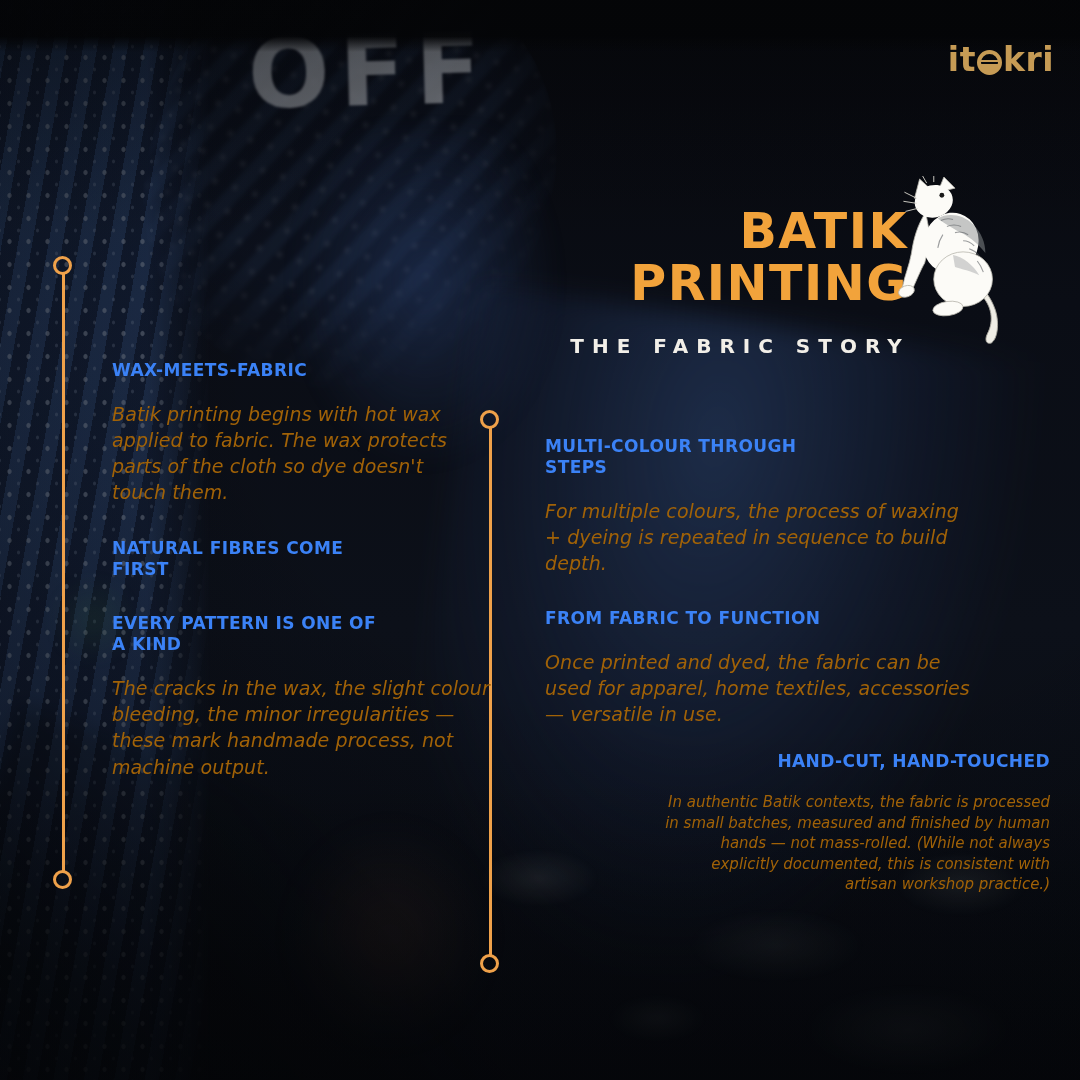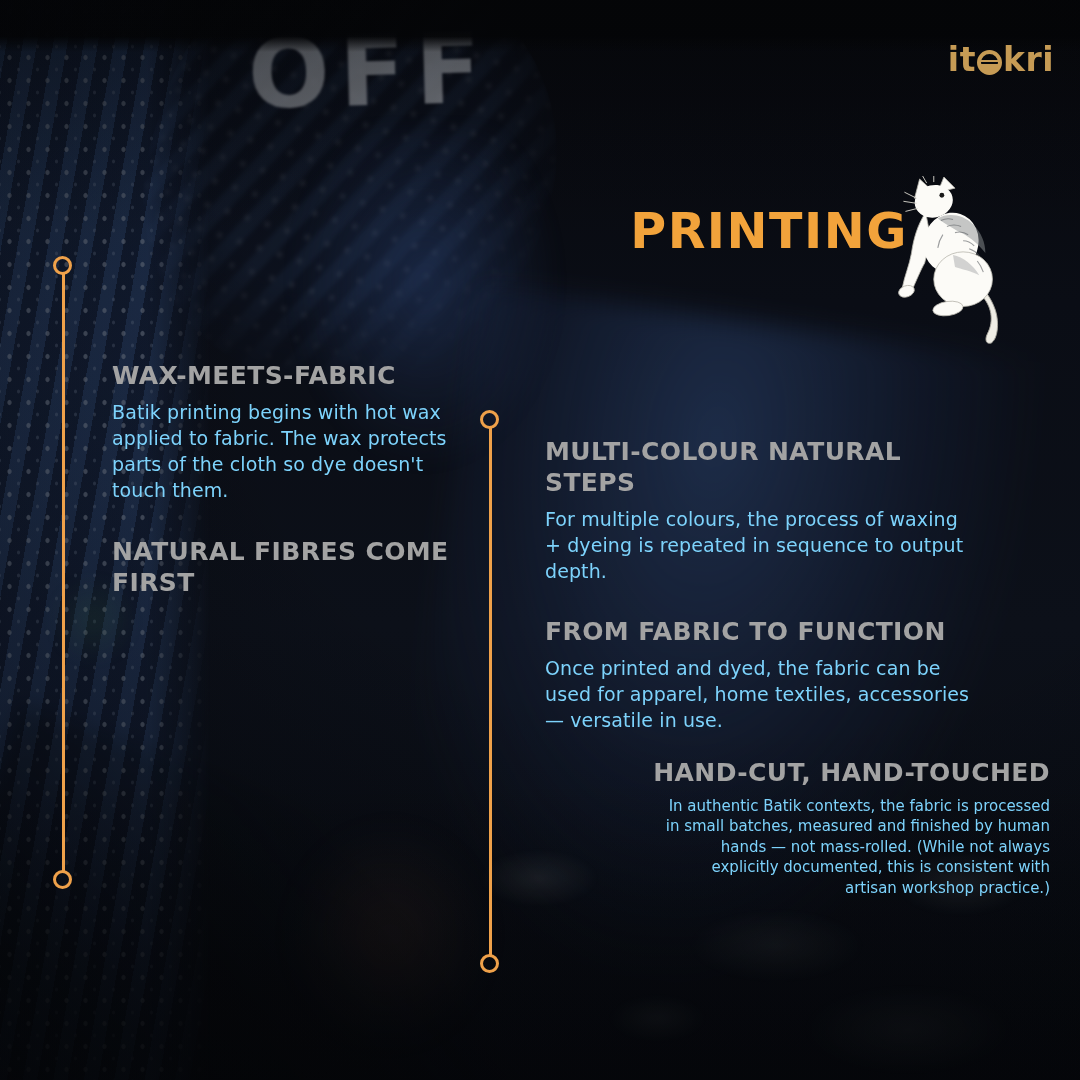"BATIK" div { html: none -> <div>BATIK</div> }
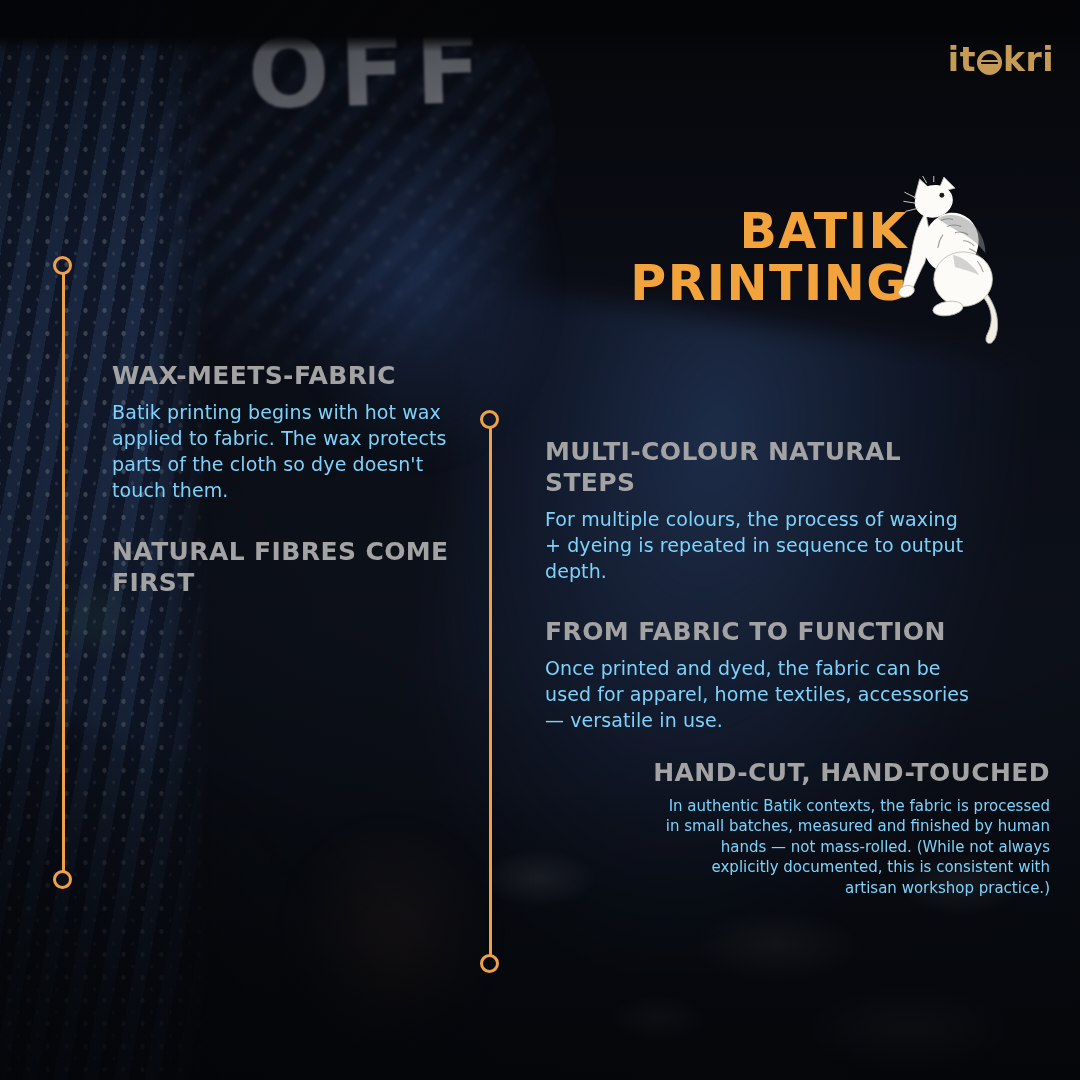"THE FABRIC STORY" div.subtitle { html: none -> <div>THE FABRIC STORY</div> }
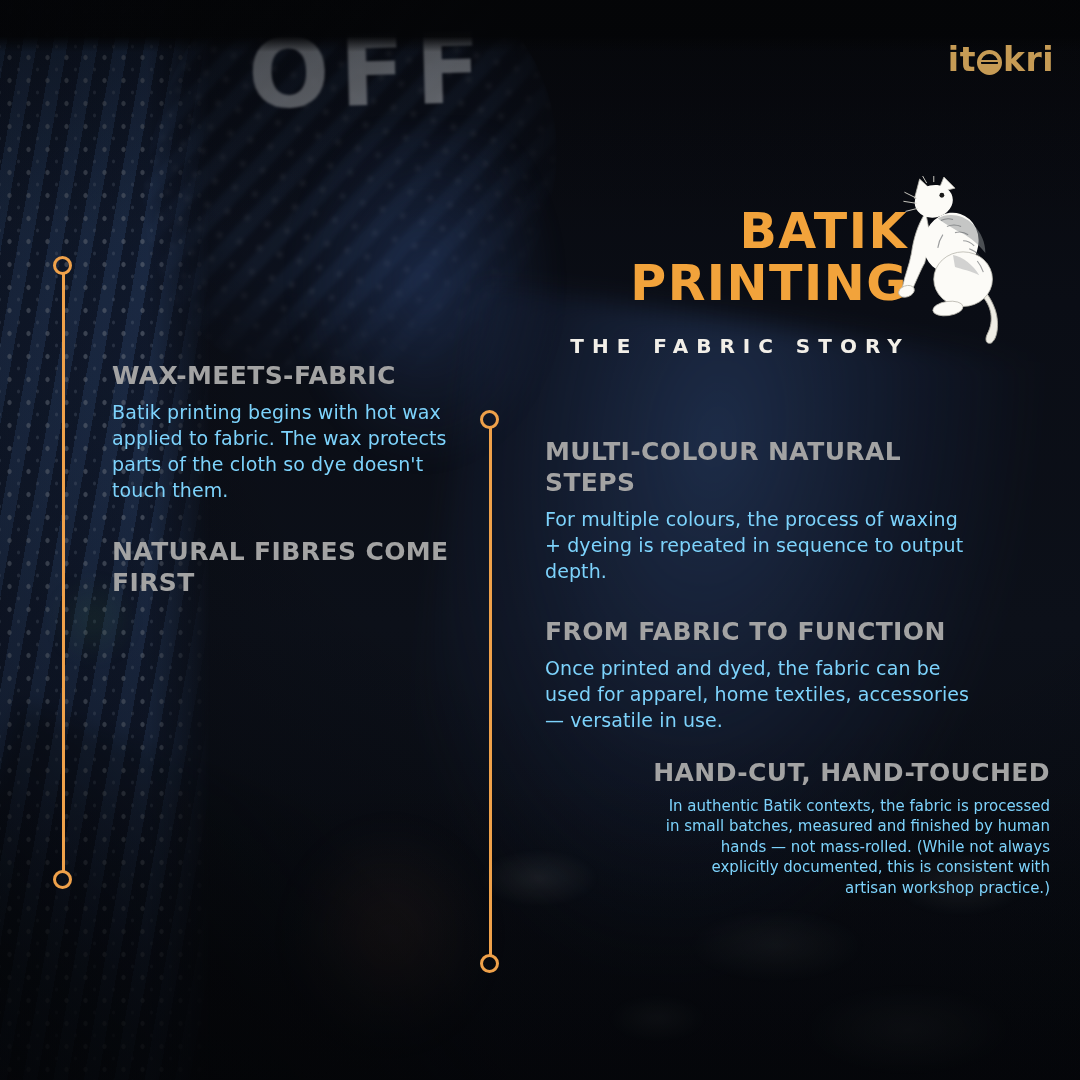"WAX-MEETS-FABRIC" .section-heading { color: #a3a3a3 -> #3b82f6; font-size: 25px -> 17px }
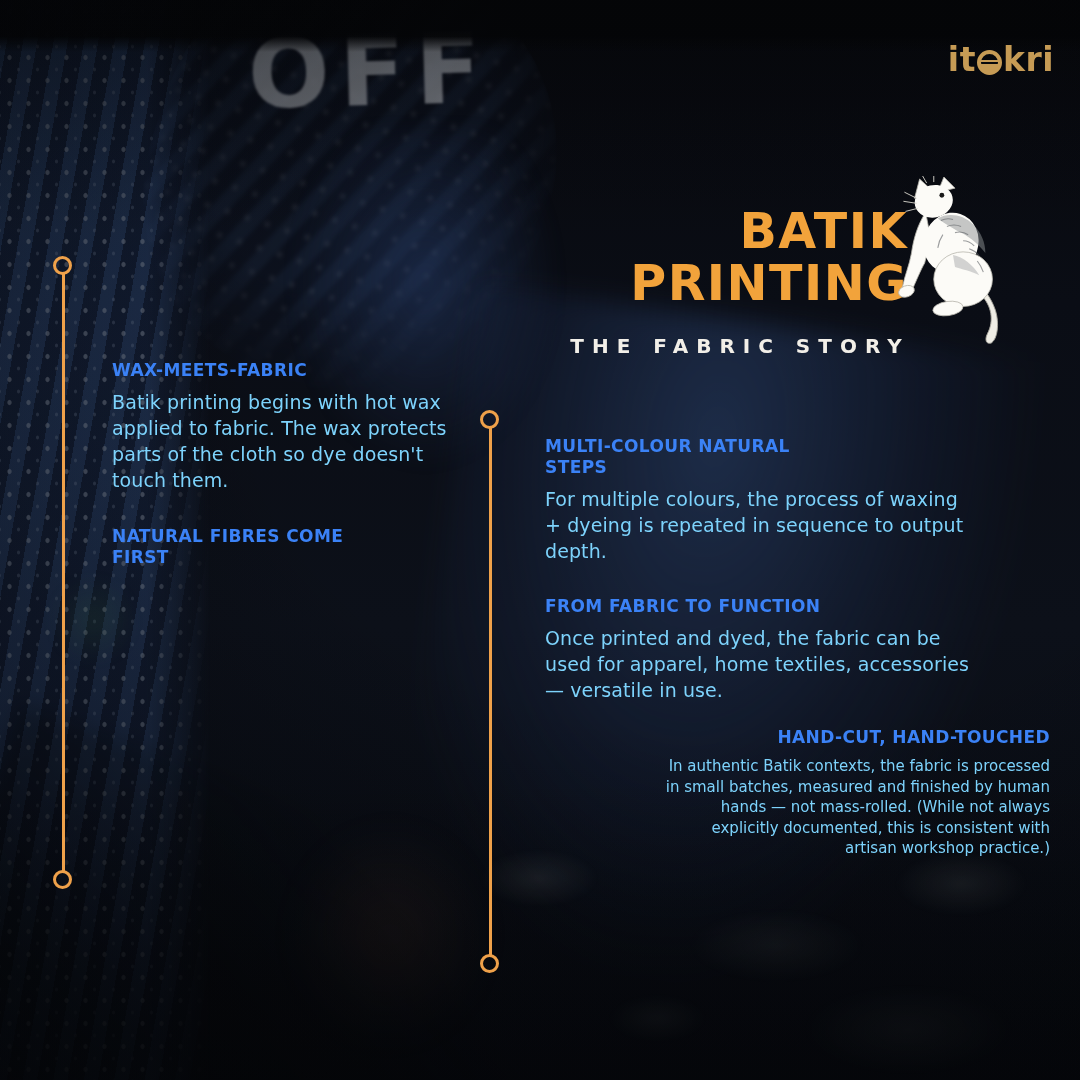"Batik printing begins with hot" .section-body { color: #7dd3fc -> #a16207; font-style: none -> italic; margin-top: 8px -> 20px }
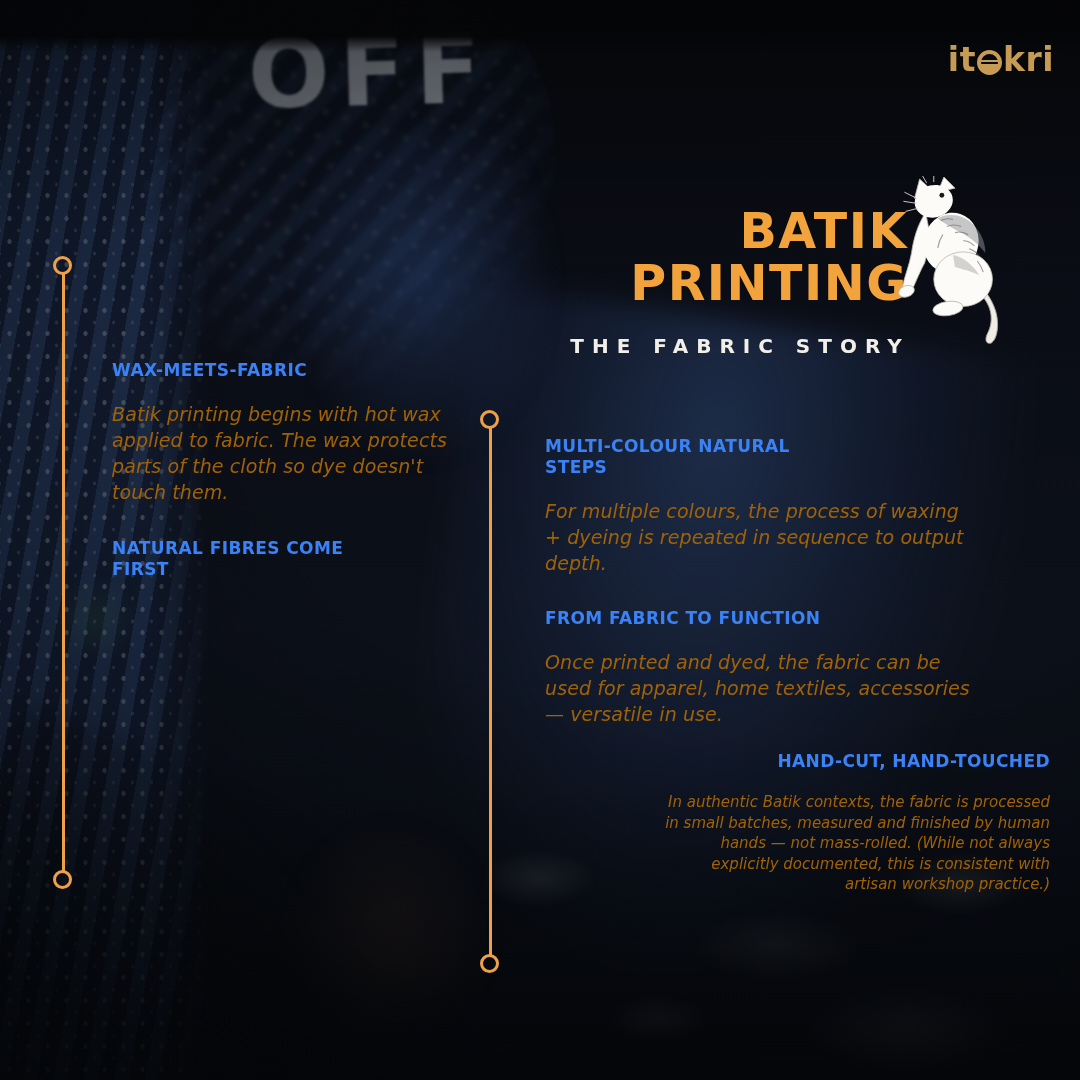"MULTI-COLOUR NATURAL" div.section-heading { text: NATURAL -> THROUGH }
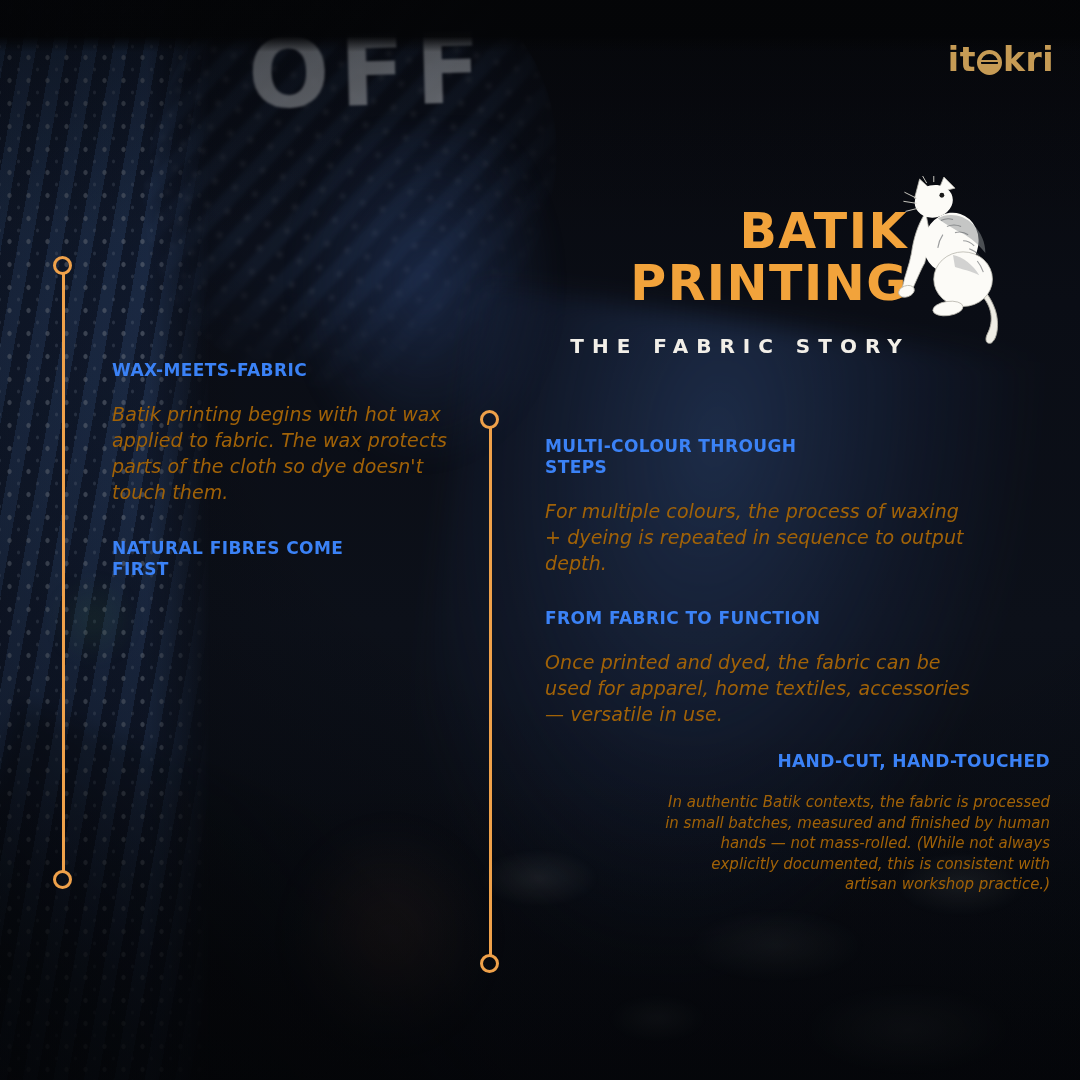"For multiple colours, the process" div.section-body { text: output -> build }
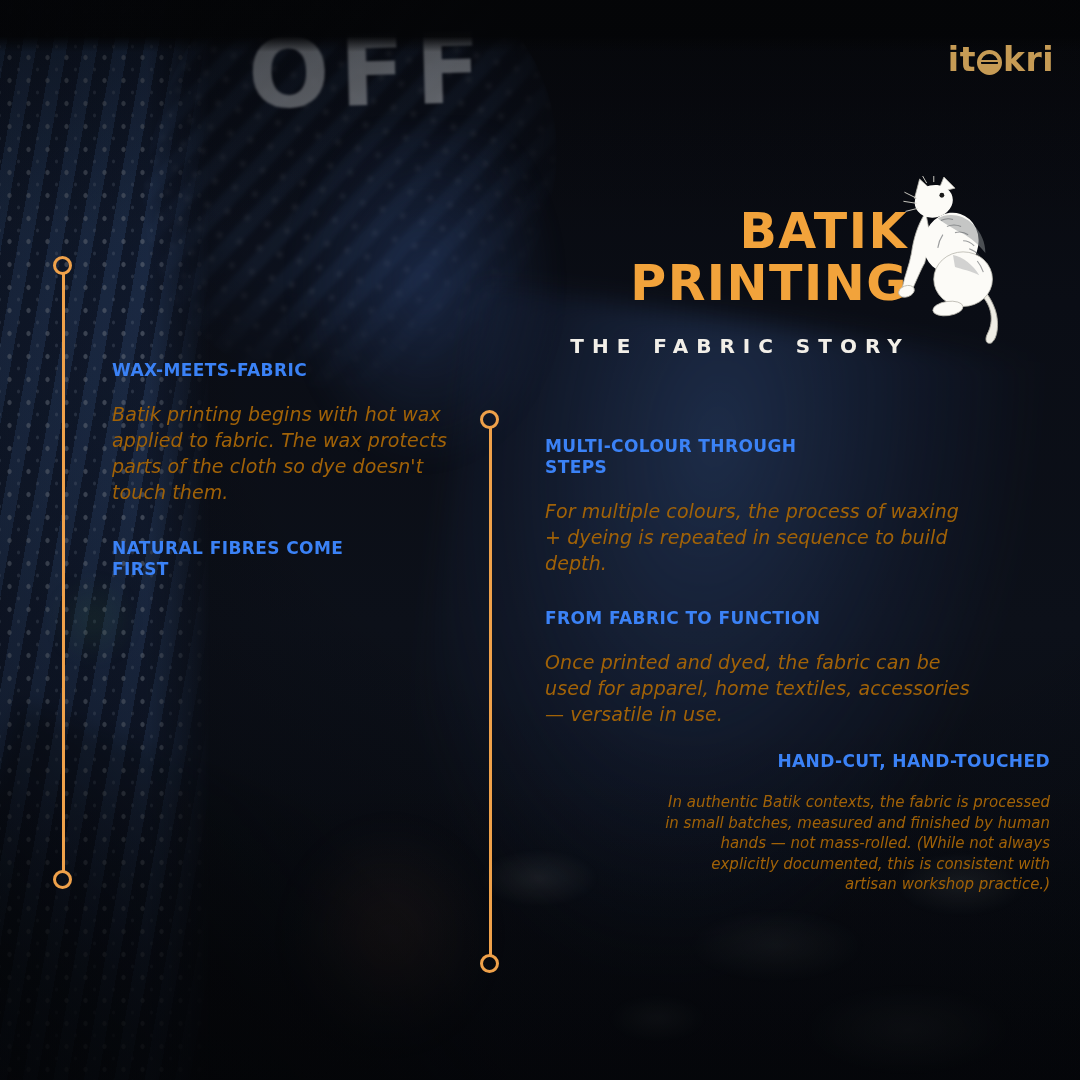"EVERY PATTERN IS ONE OF" div.section { html: none -> <div> <div>EVERY PATTERN IS ONE OF A KIND</div> <div>The cracks in the wax, the slight colour bleeding, the minor irregularities — these mark handmade process, not machine output.</div> </div> }
